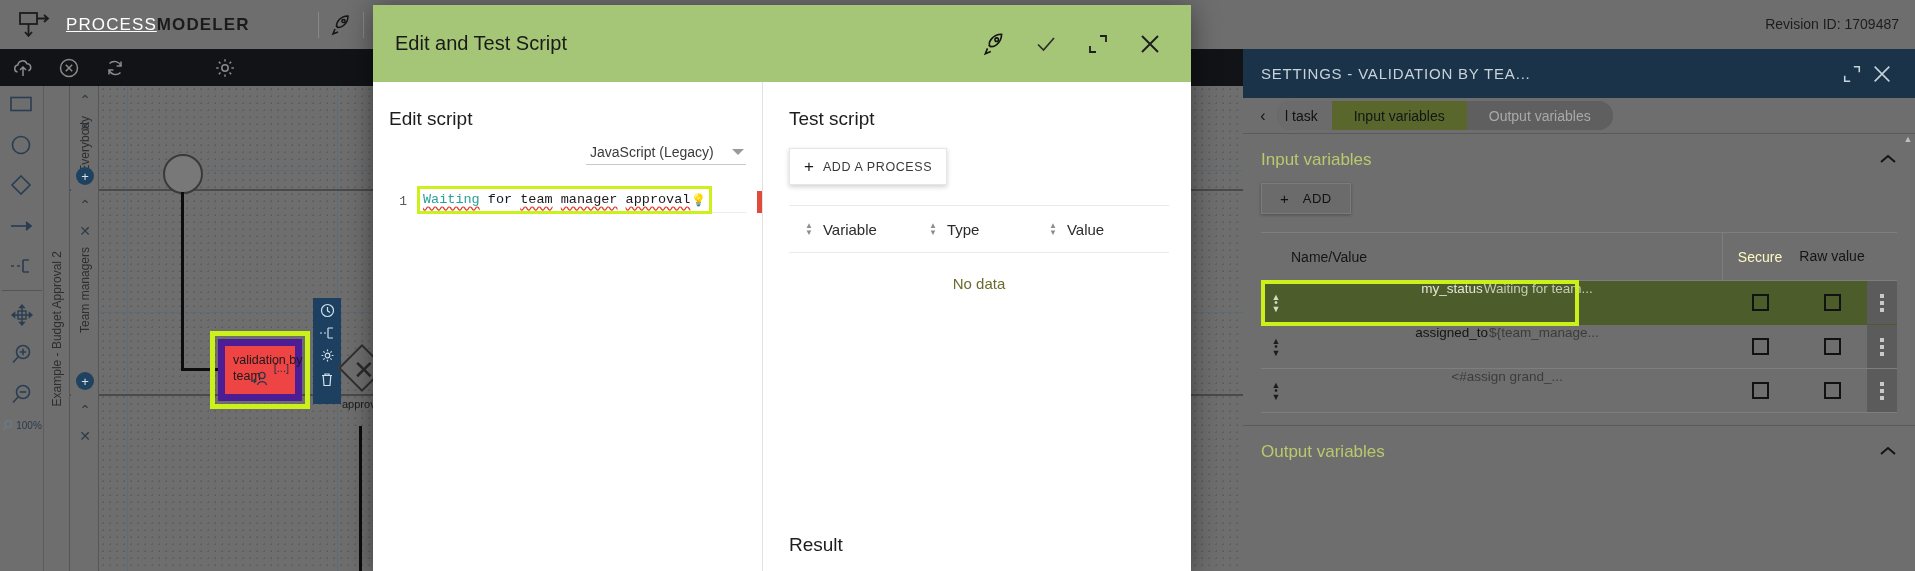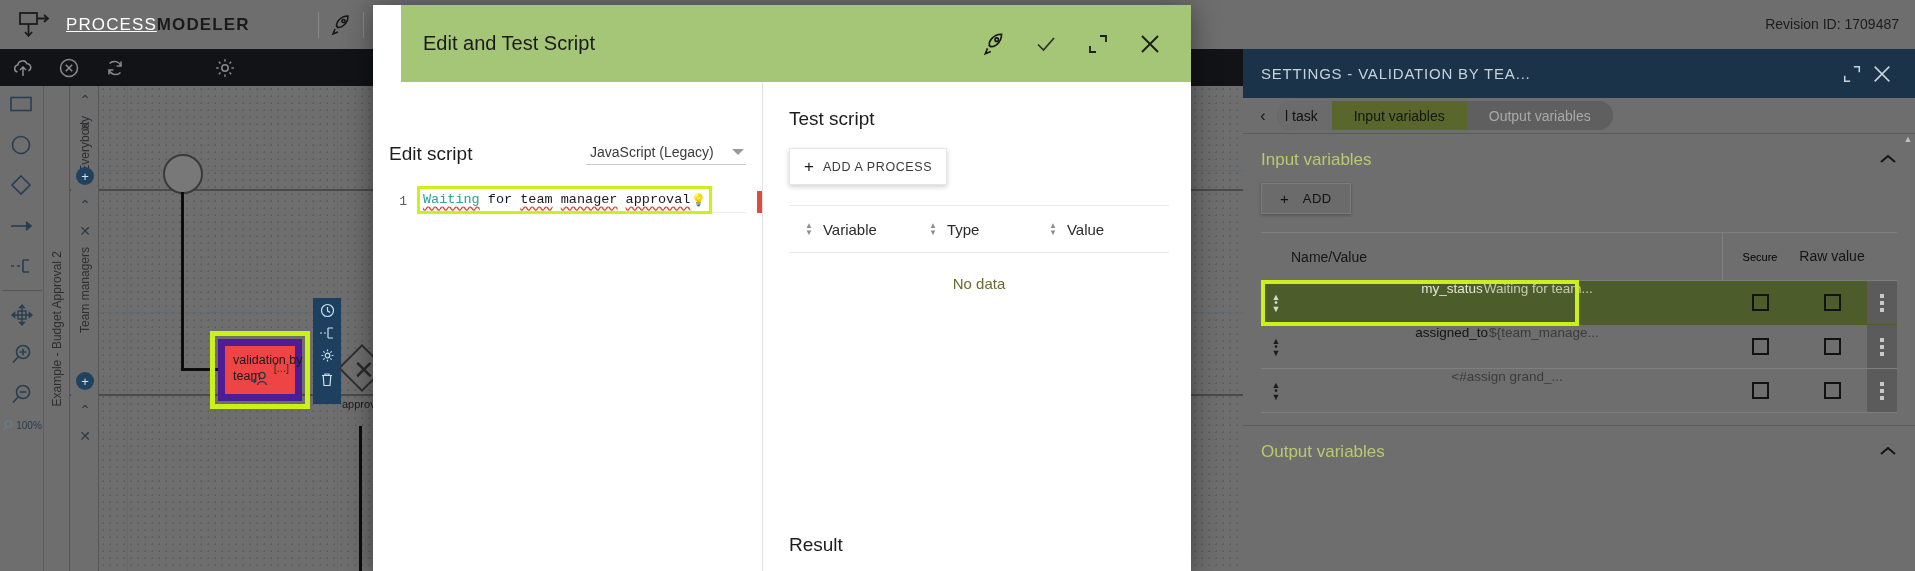"Edit and Test Script" .modal-head { margin-left: 28px -> none }
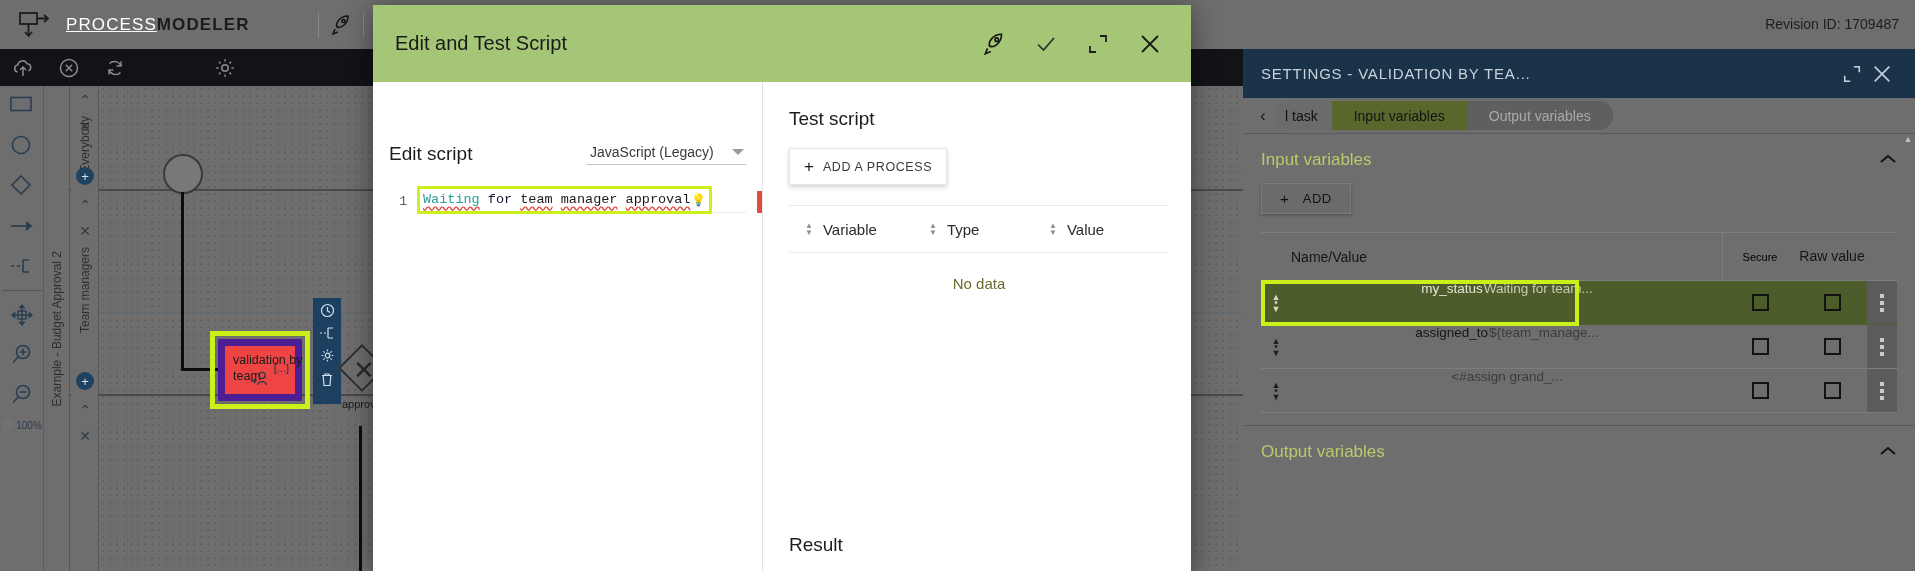"Edit script" .pane-row { align-items: flex-end -> flex-start }
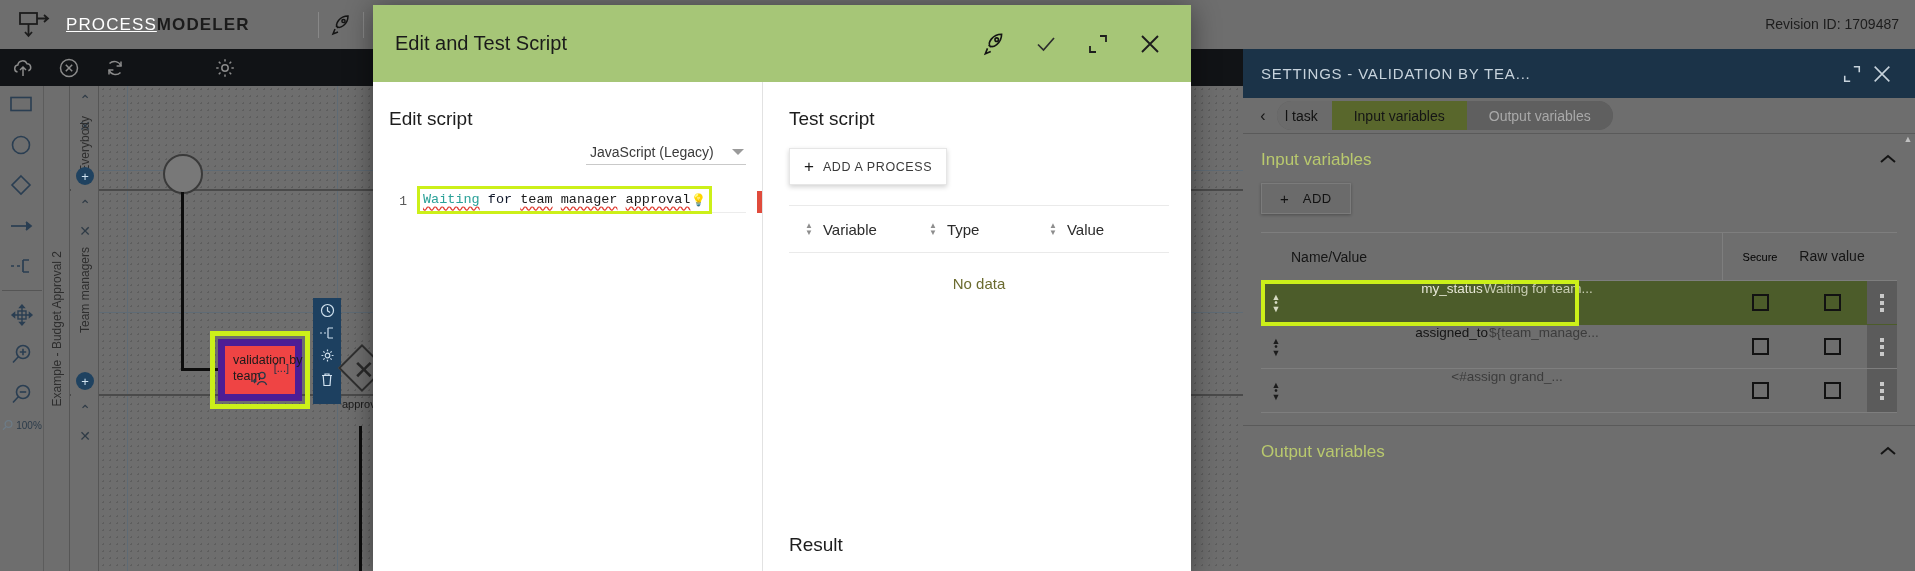"Secure" .ivh-c2 { color: #000000 -> #fef9c3; font-size: 11px -> 14px }
